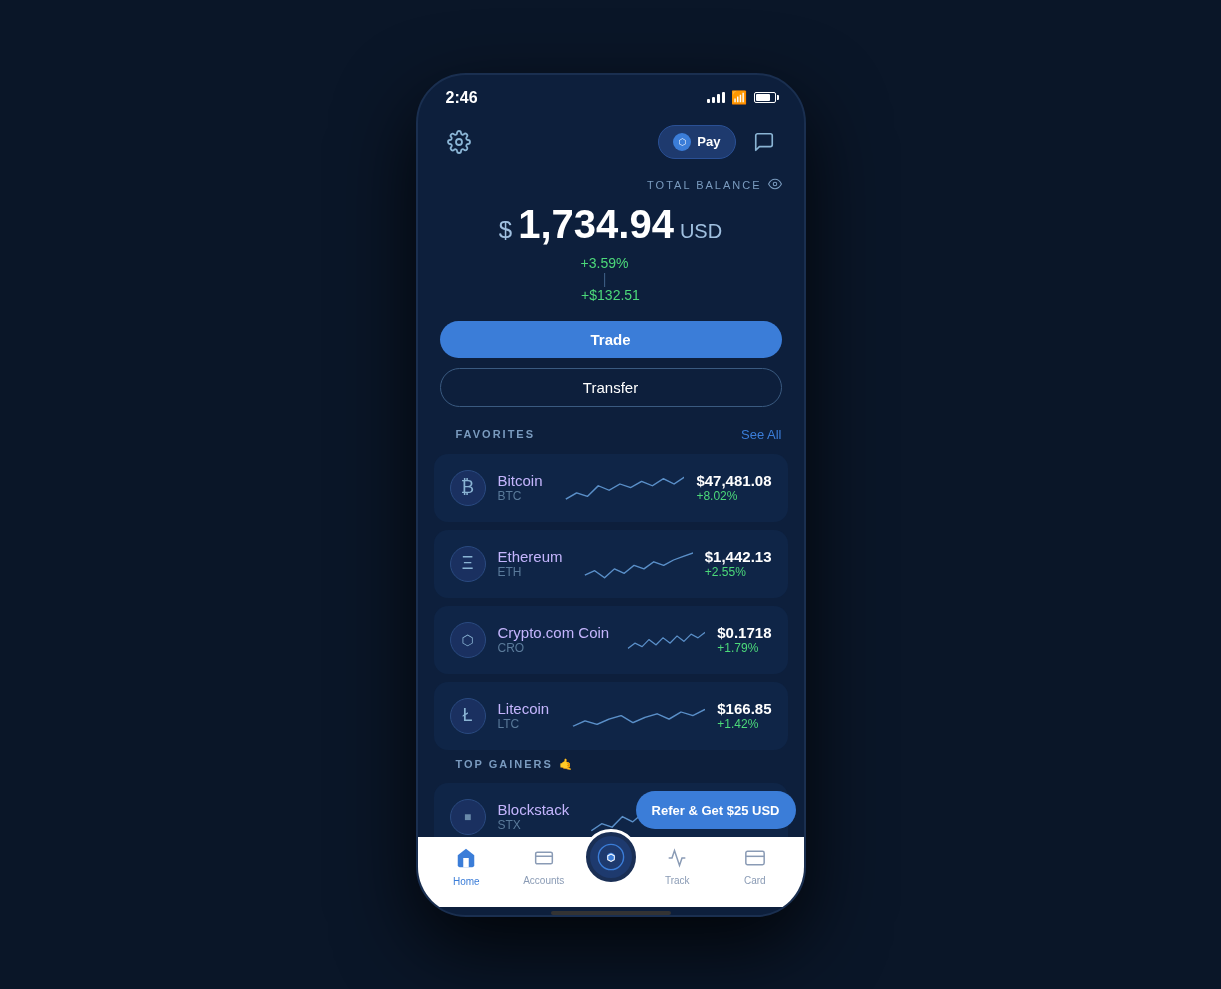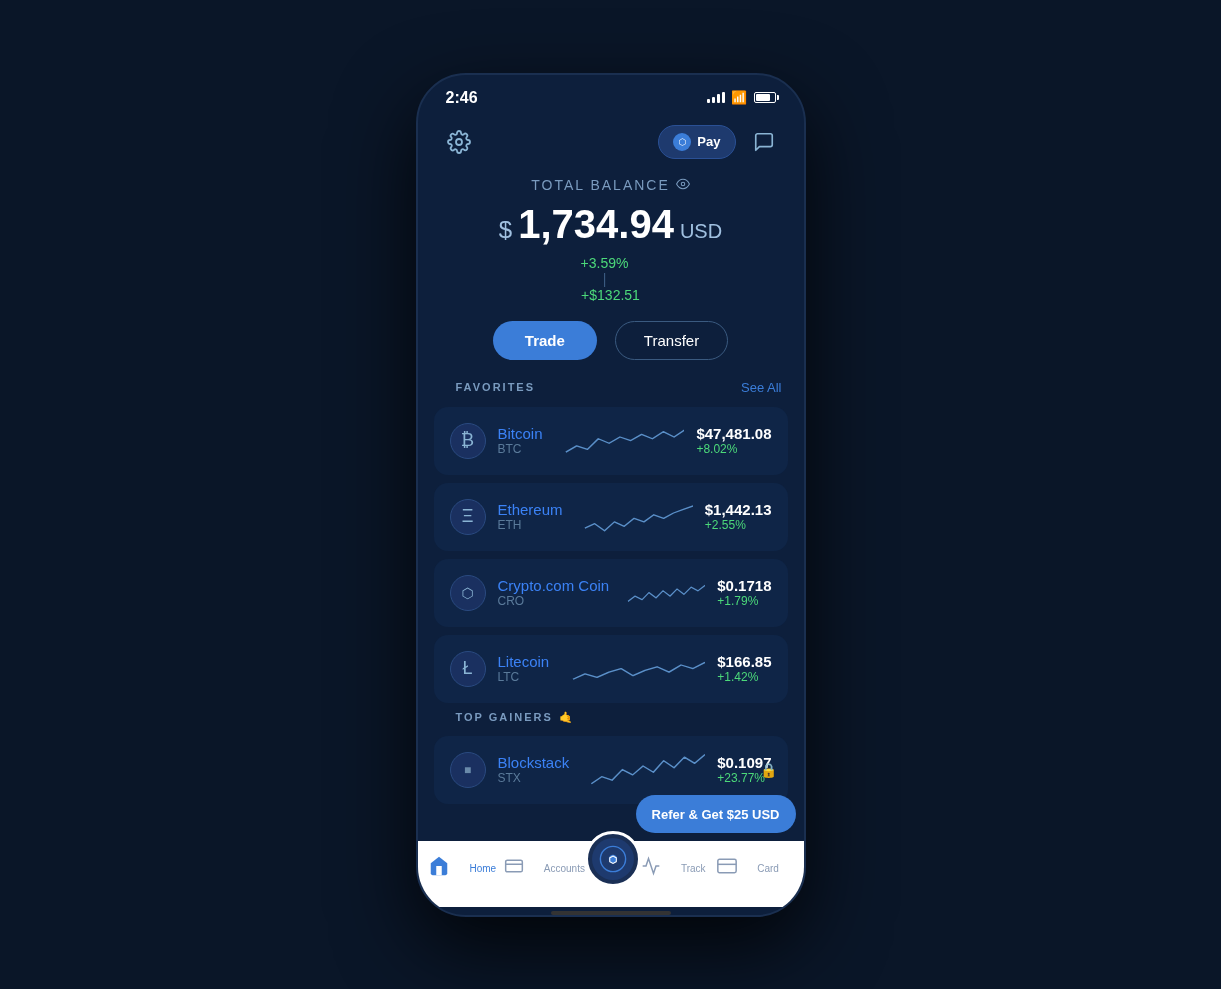"TOTAL BALANCE" .balance-label { font-size: 14px -> 11px; justify-content: center -> flex-end }
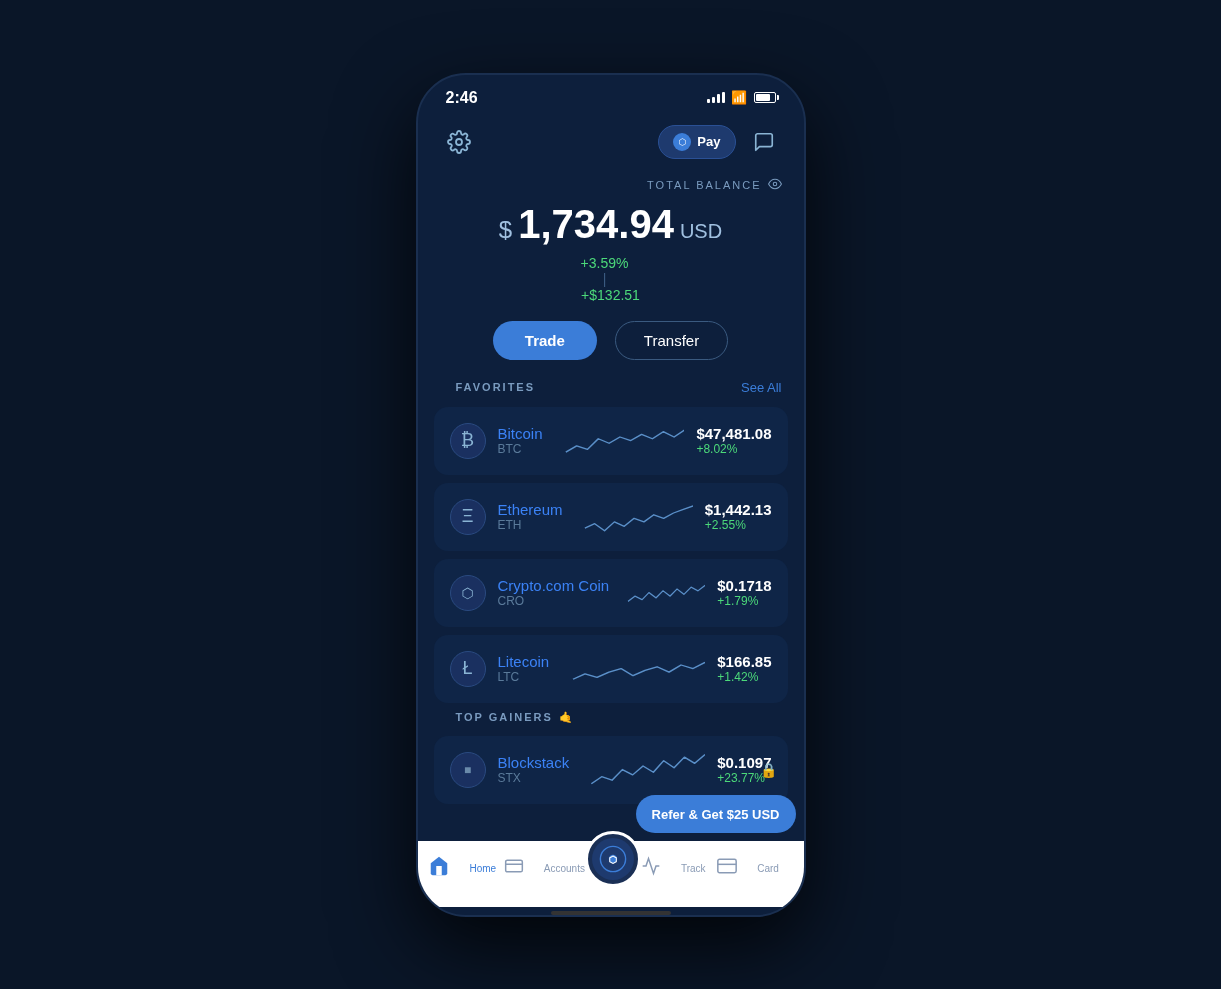"Trade" .action-buttons { flex-direction: none -> column; gap: 18px -> 10px }
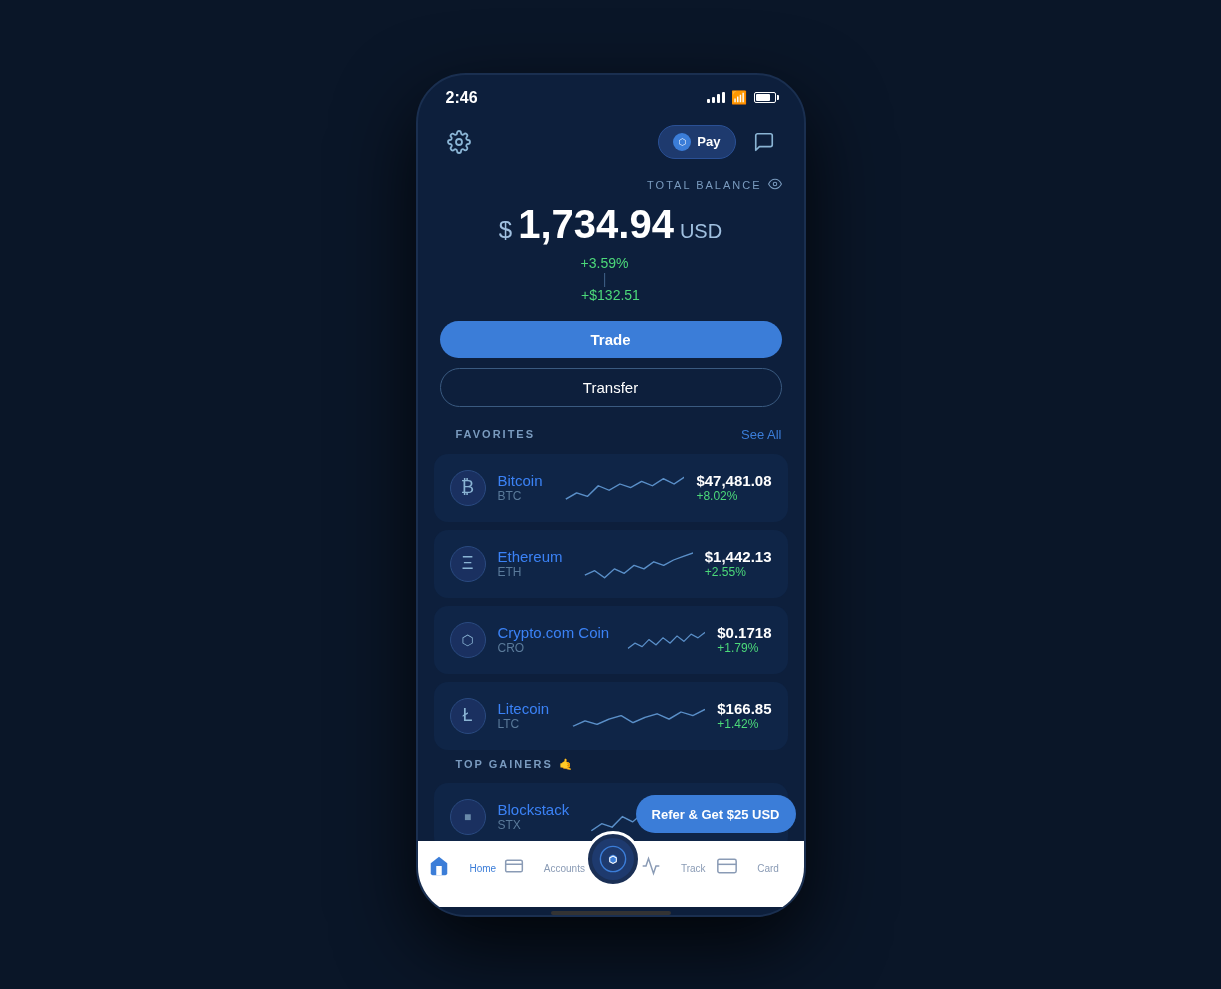"Bitcoin" .crypto-name { color: #3b82f6 -> #c4b5fd }
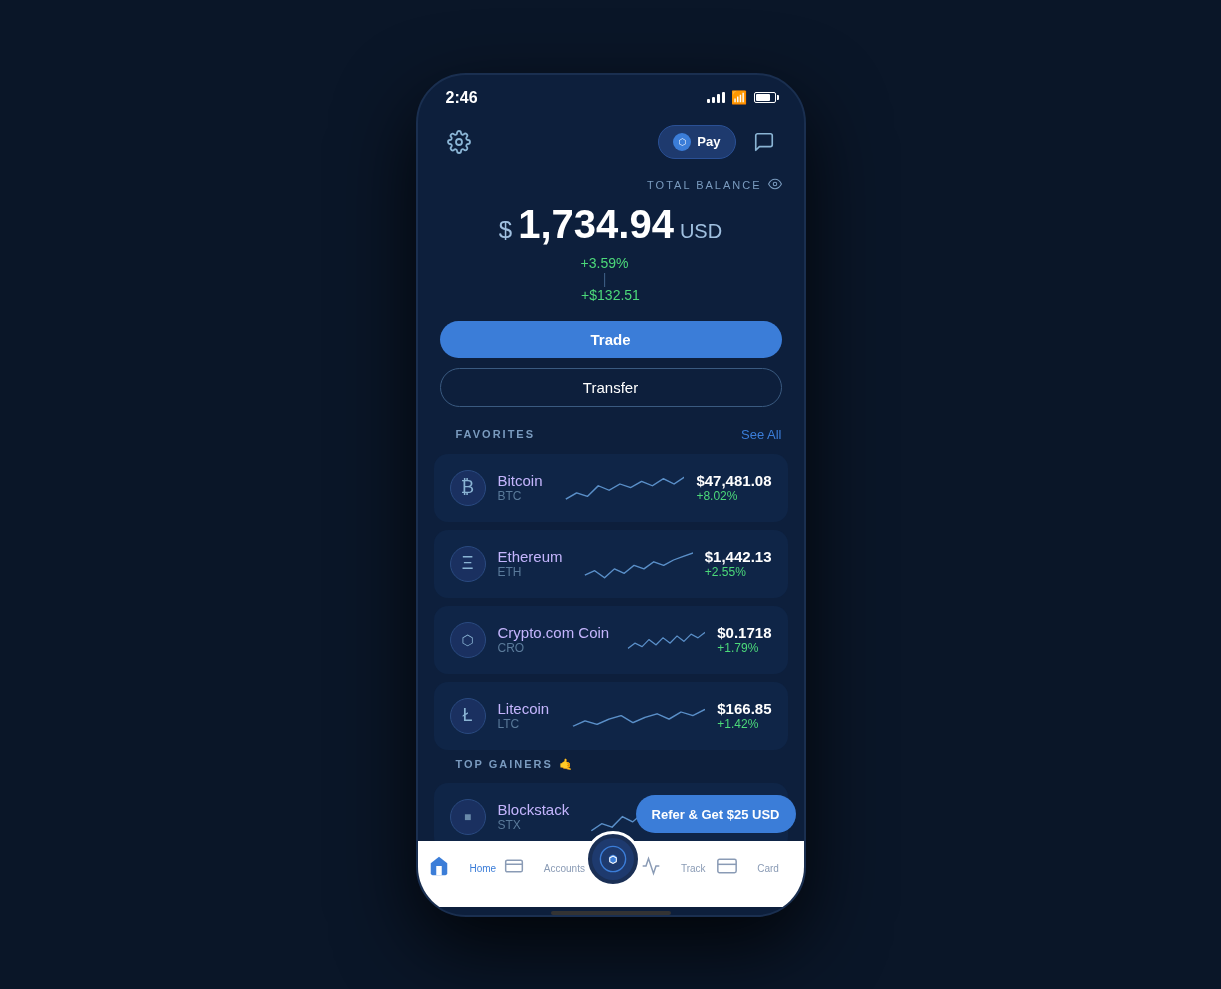"Home" .nav-item { flex-direction: row -> column; gap: 20px -> 2px }
